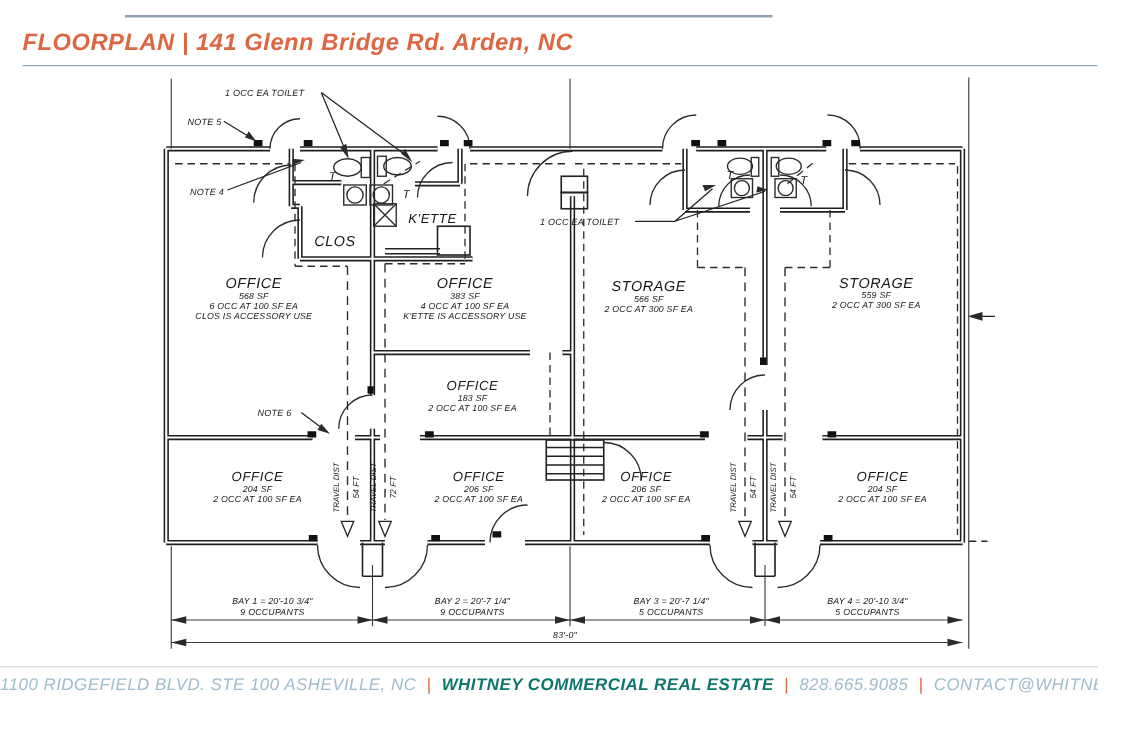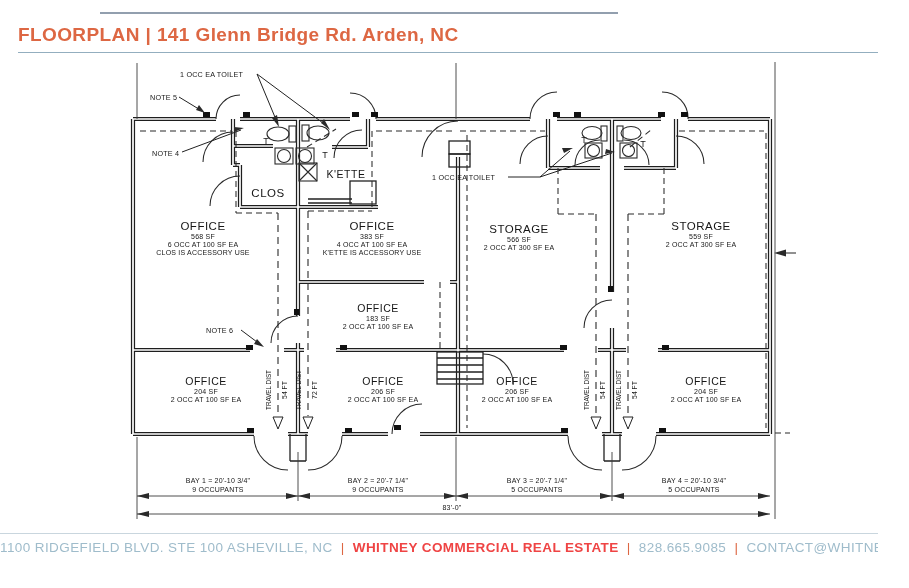"FLOORPLAN | 141 Glenn Bridge" .page { font-style: none -> italic }
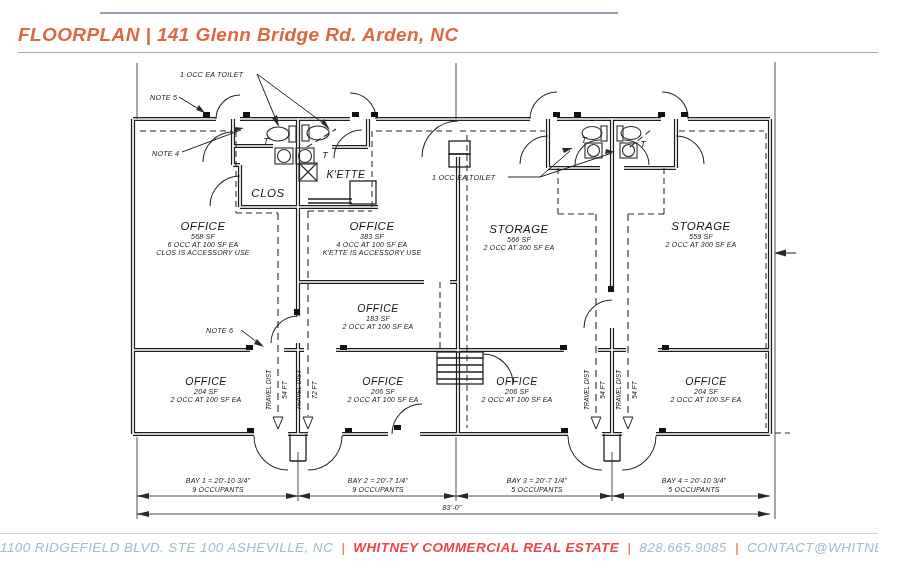"WHITNEY COMMERCIAL REAL ESTATE" .ftr .co { color: #ef4444 -> #0f766e }
